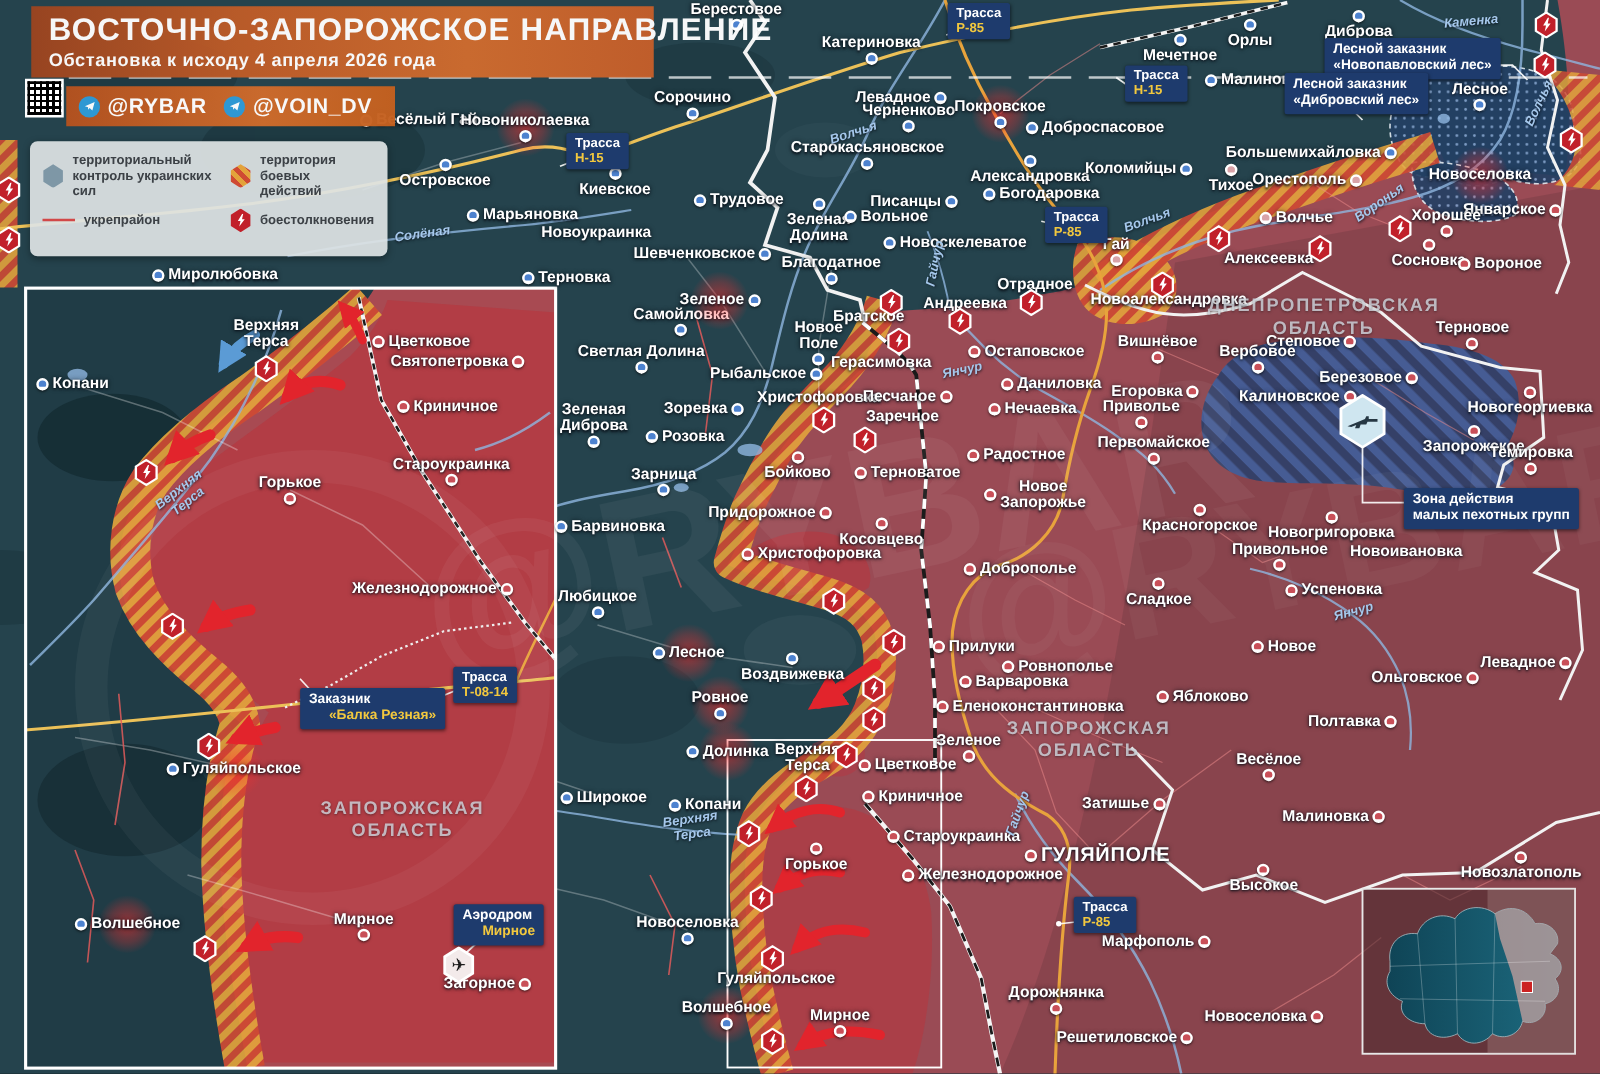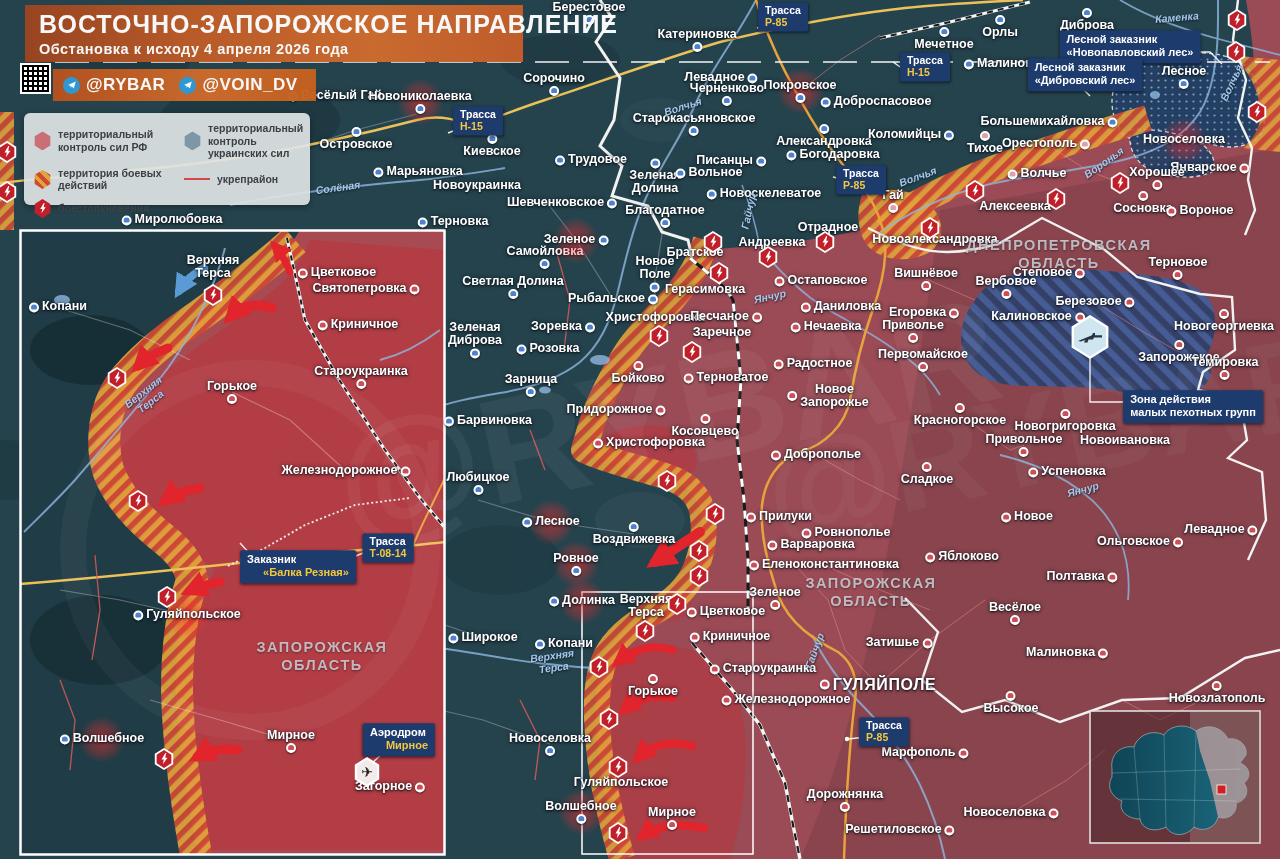"территориальный контроль сил РФ" div.lg-item { html: <div> <span></span> <span>территориальный контроль сил РФ</span> </div> -> none }
